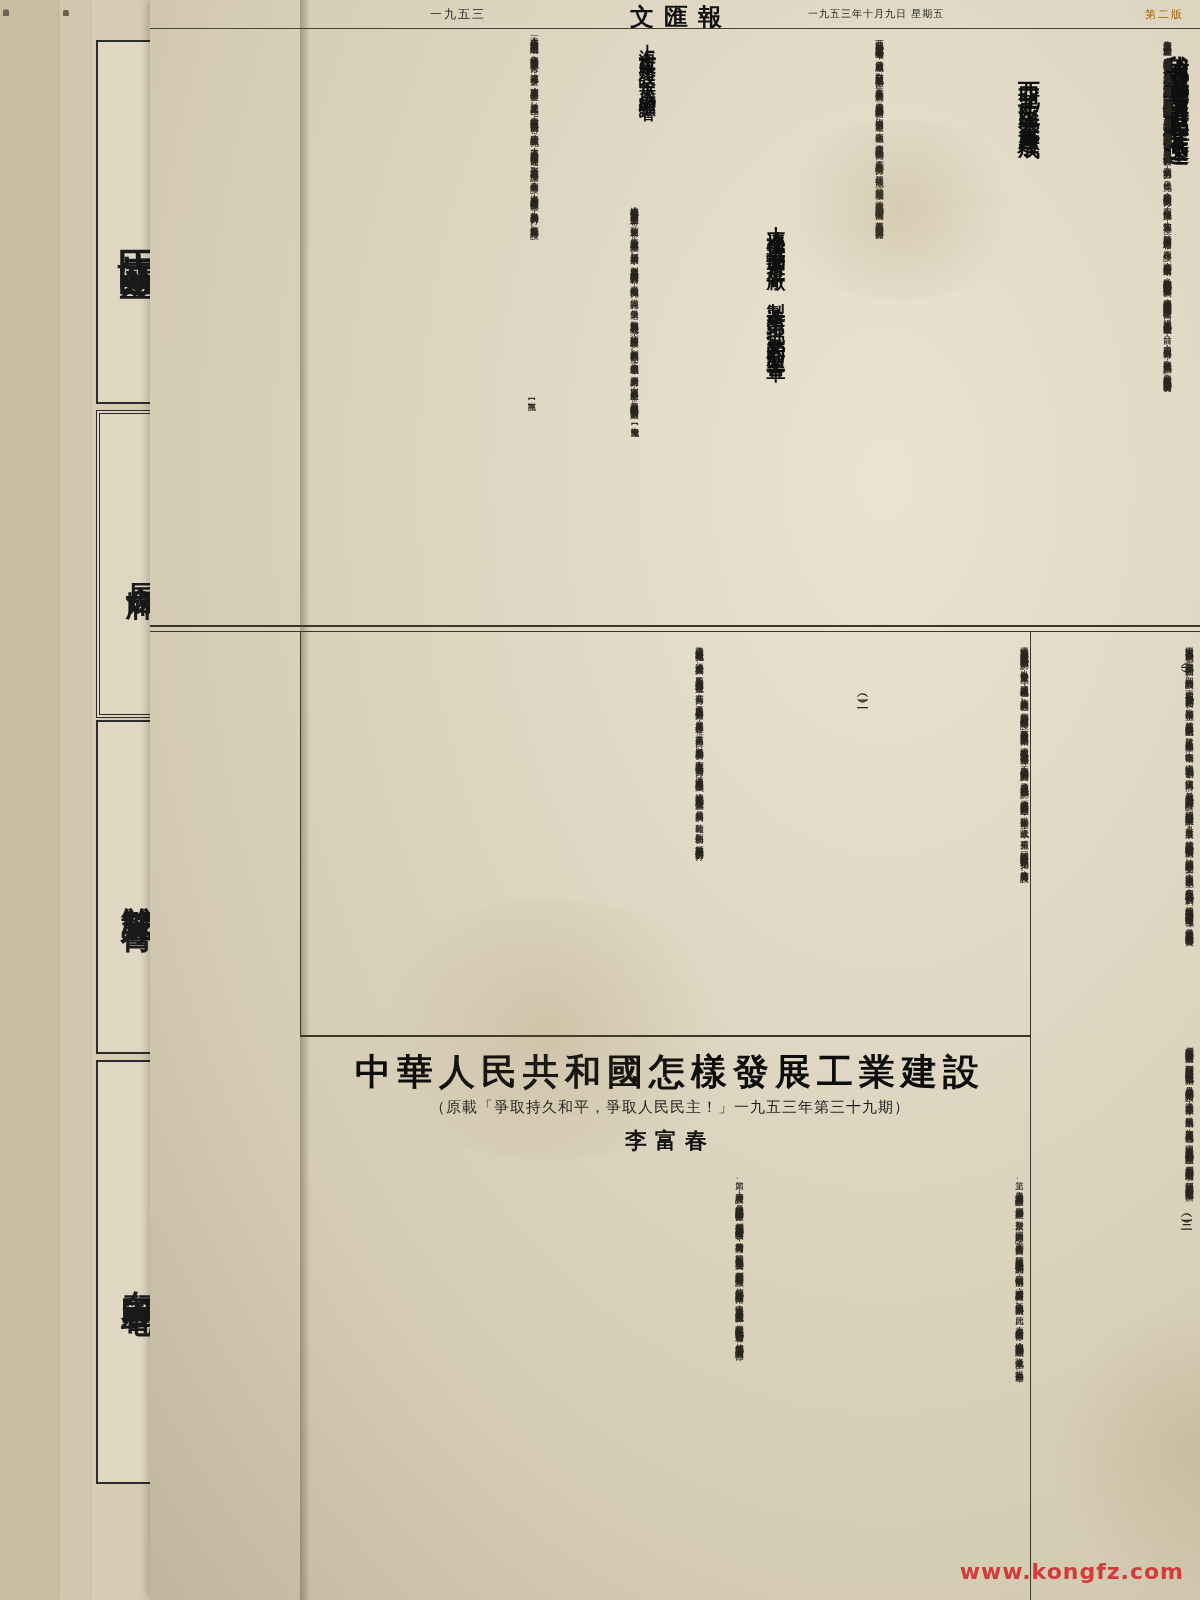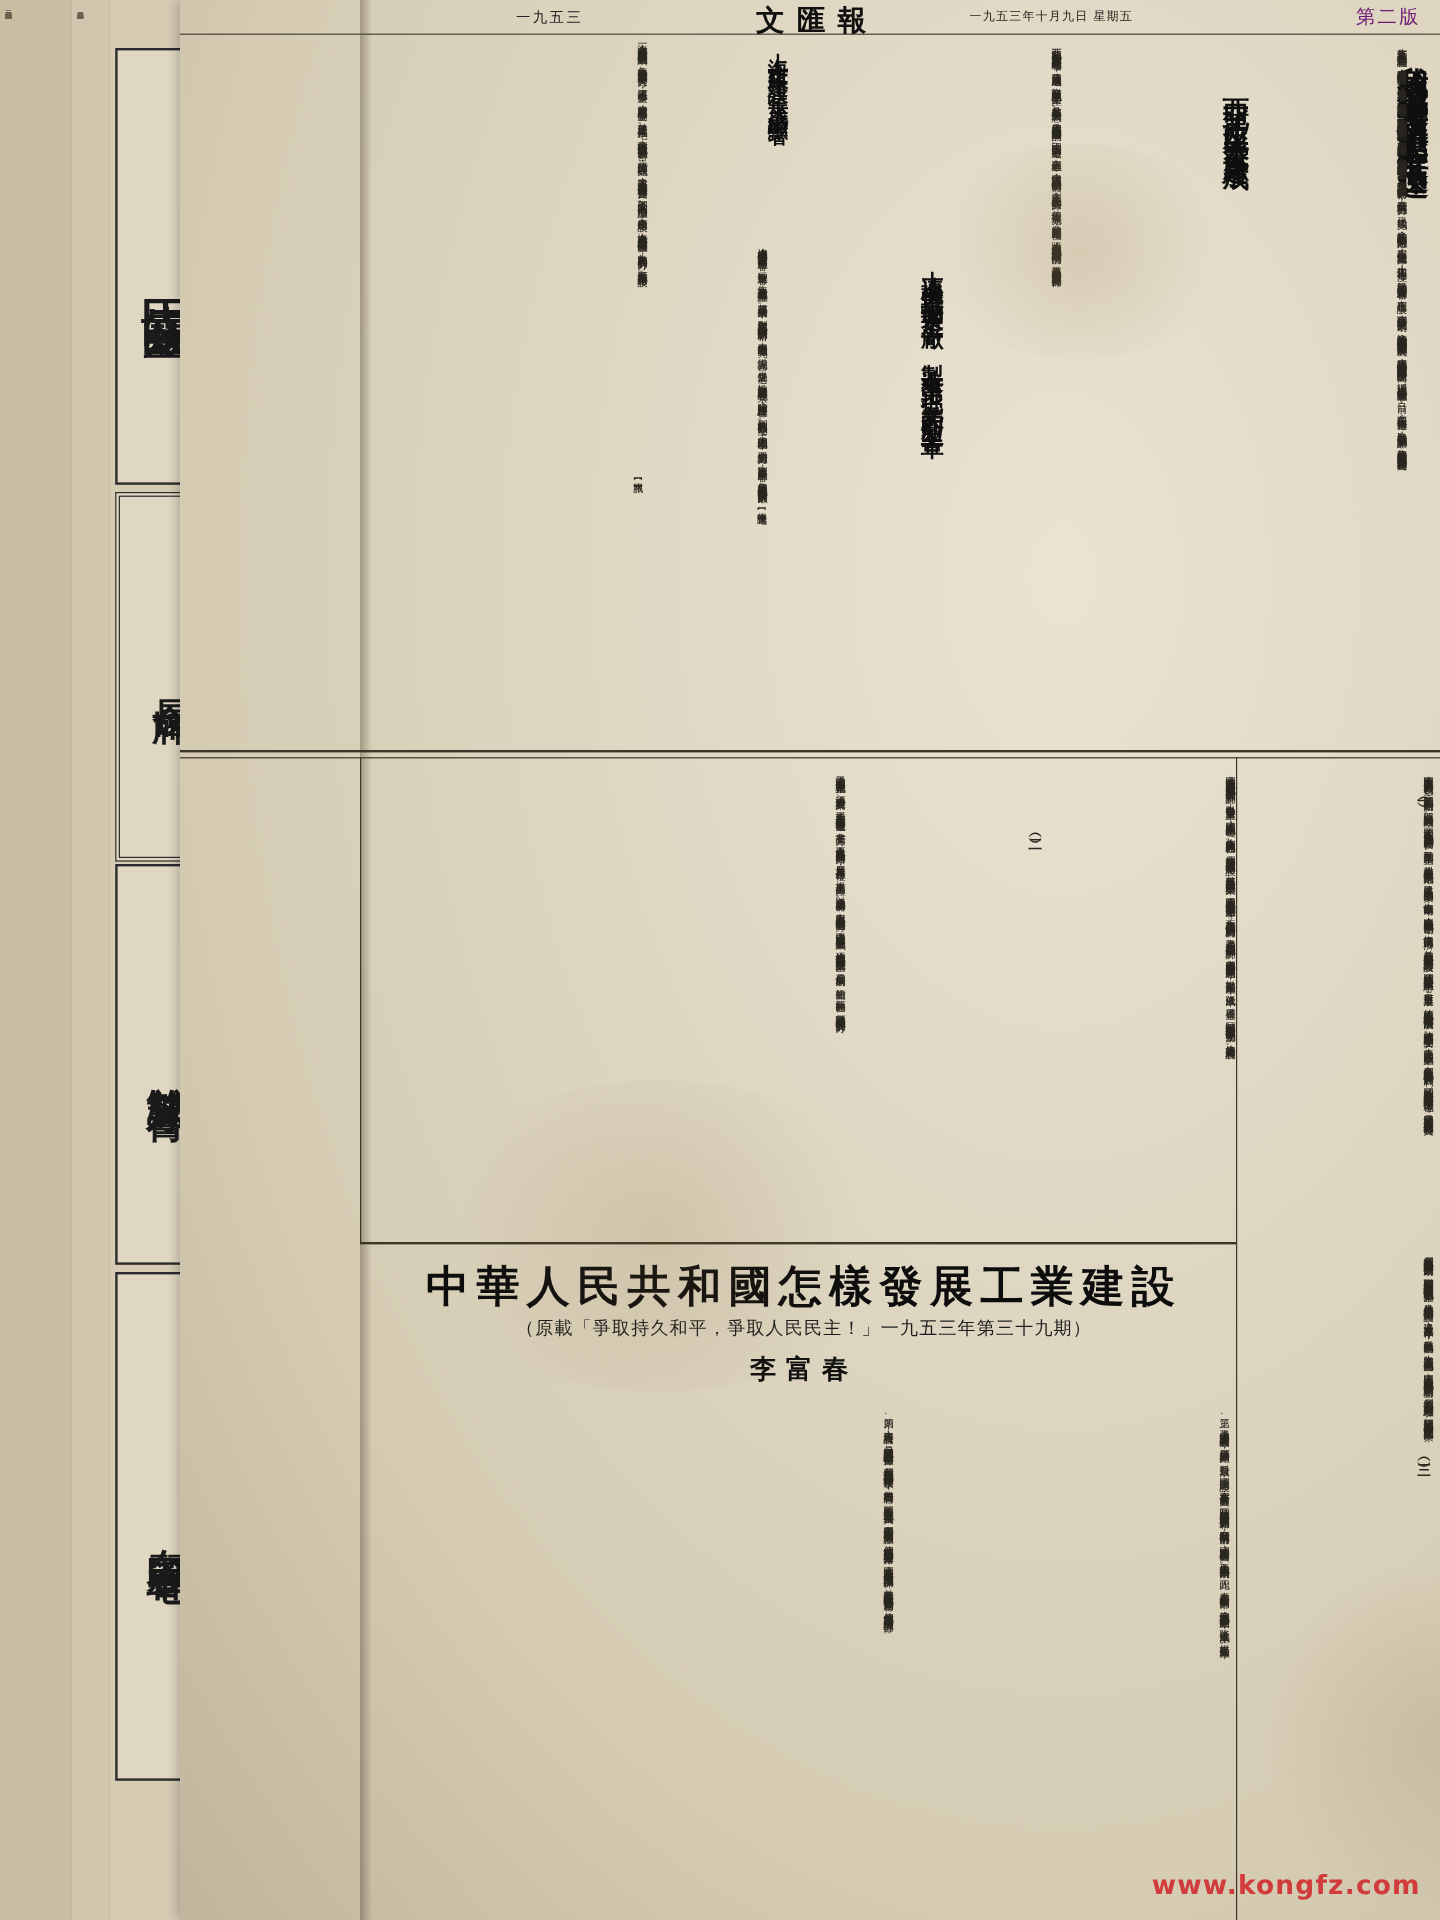"第二版" .mh-left,.mh-right { color: #701a75 -> #a16207; font-size: 16px -> 11px }
